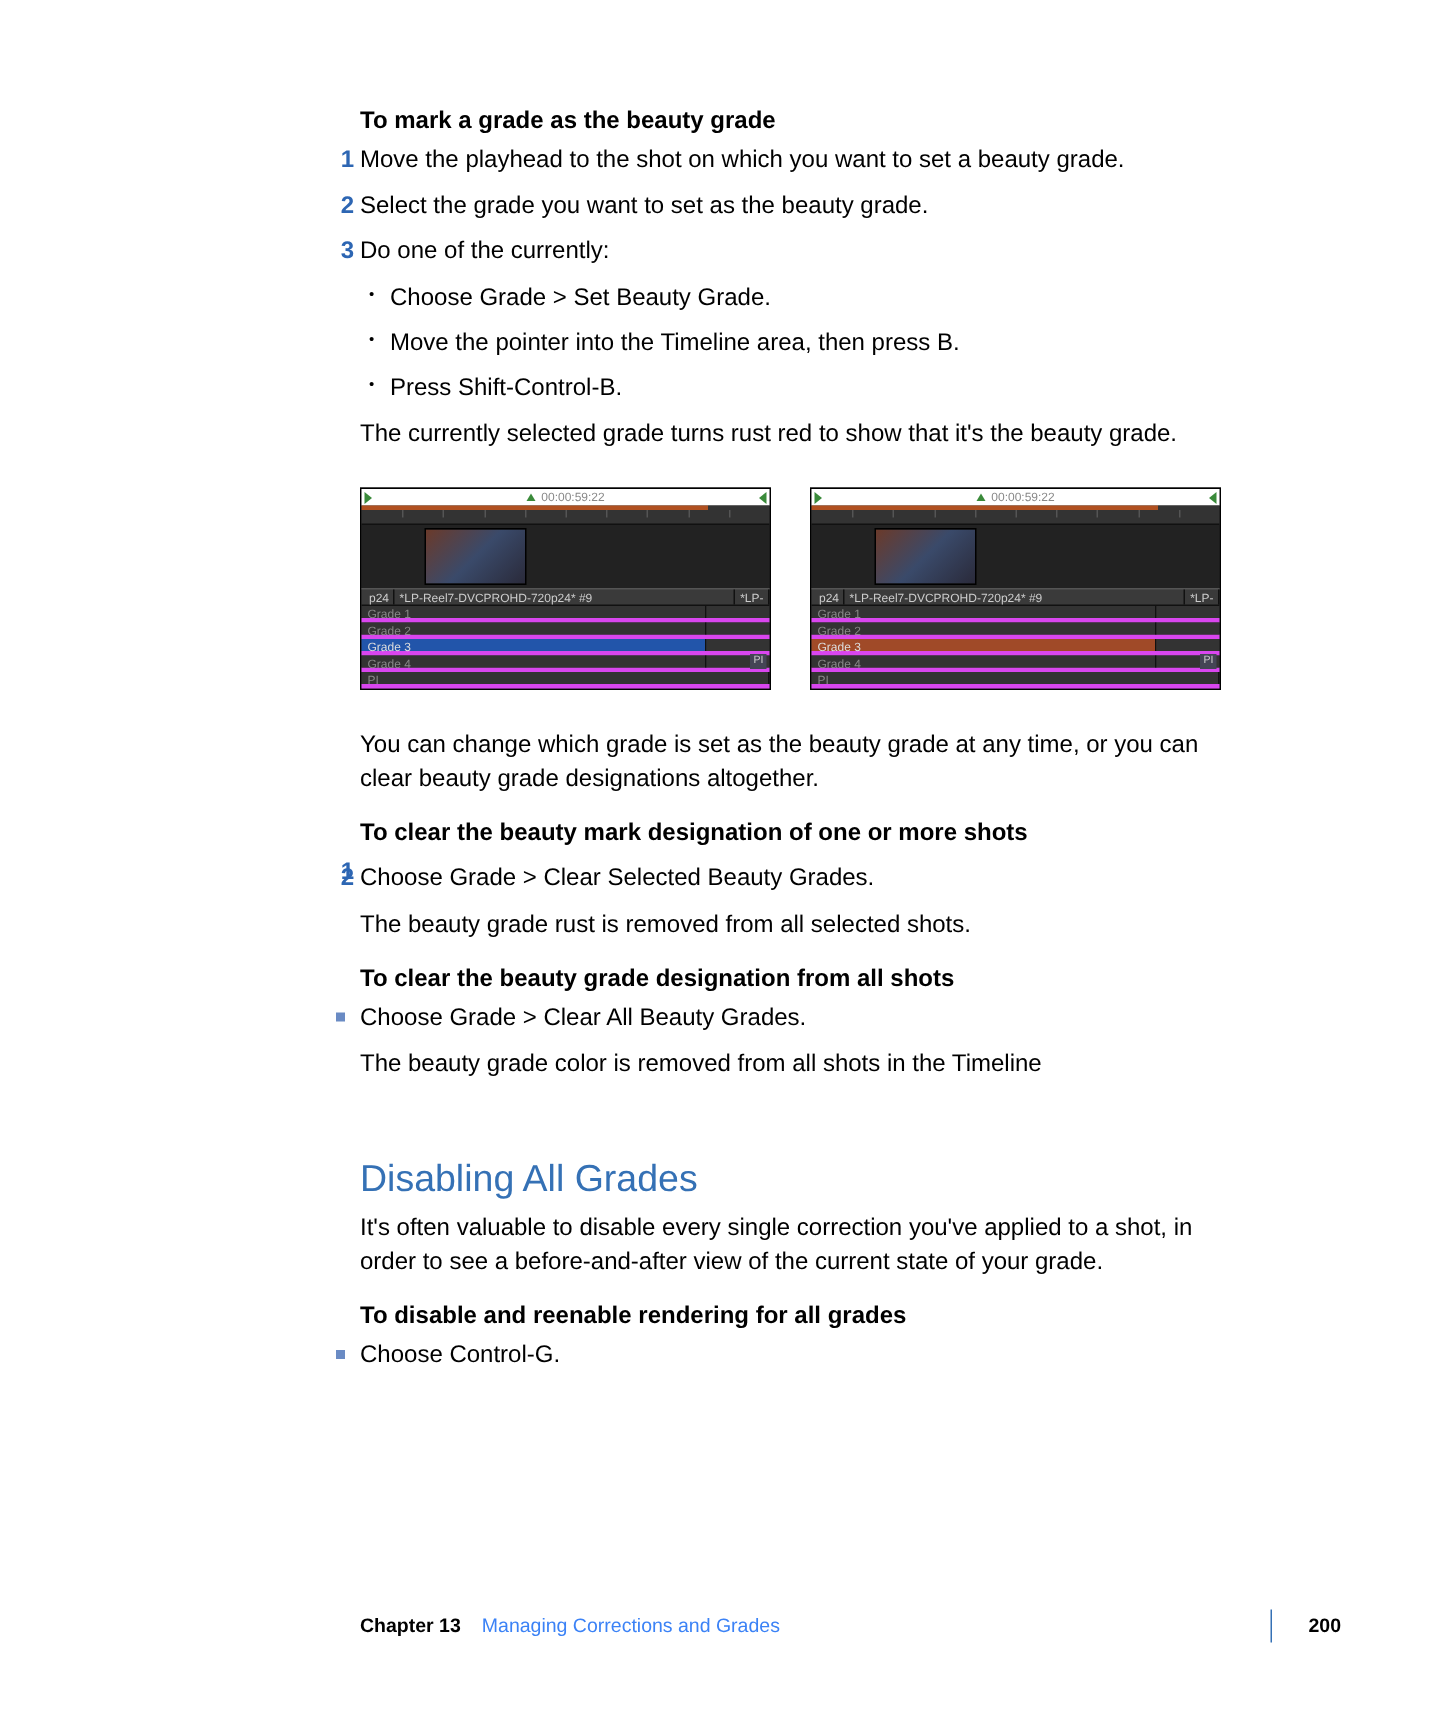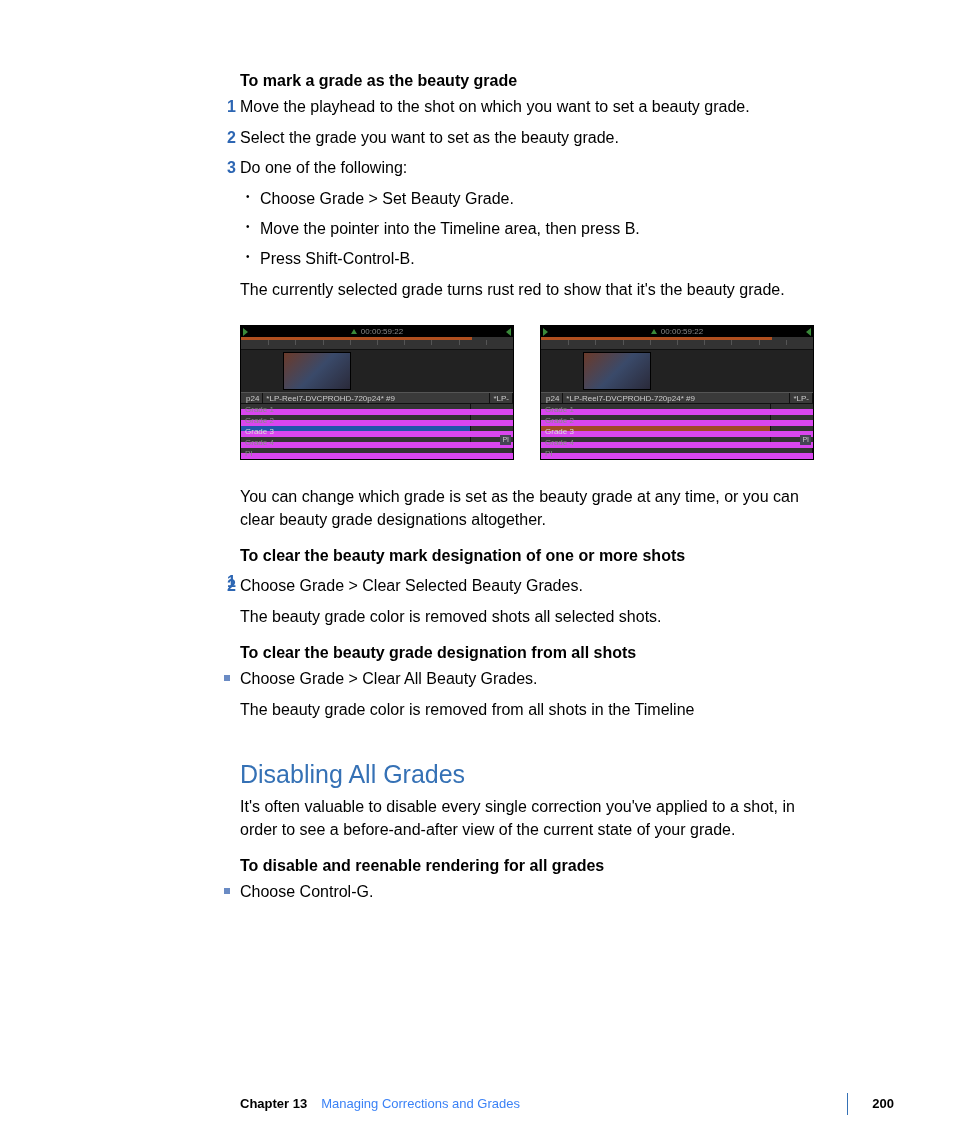"Do one of the following:" span { text: following -> currently }
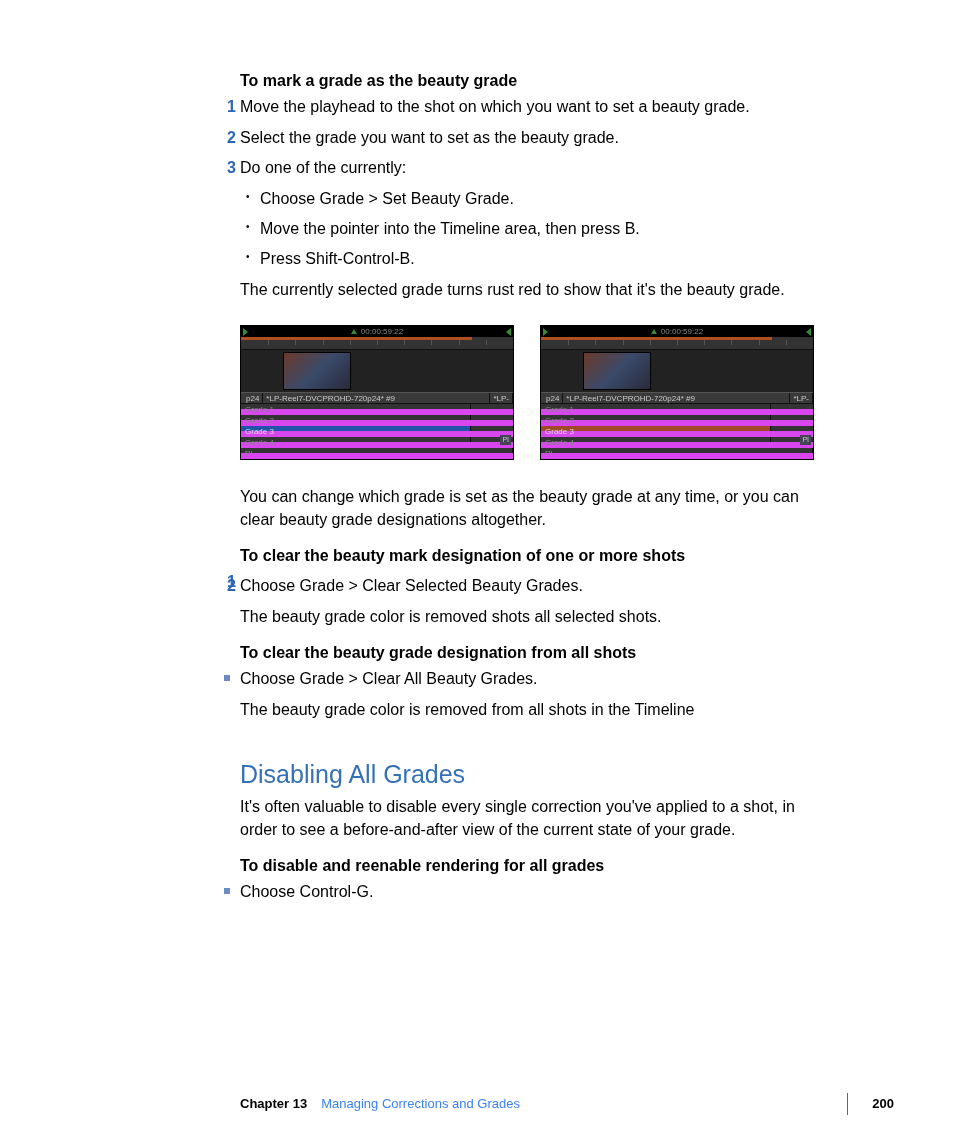"00:00:59:22" .tl-top { background: #000000 -> #ffffff }
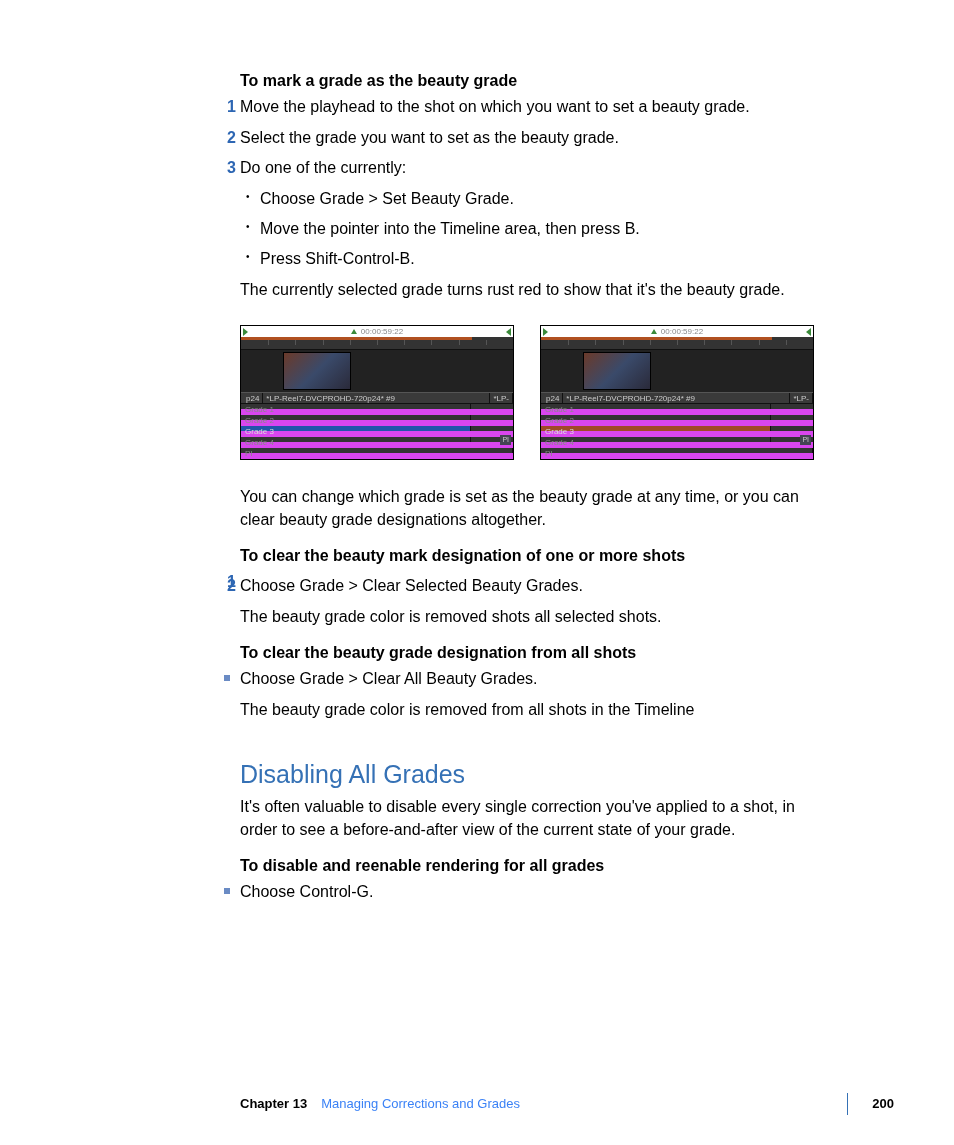"Grade 1" .grade-row { border-bottom: 6px solid #d946ef -> 3px solid #d946ef }
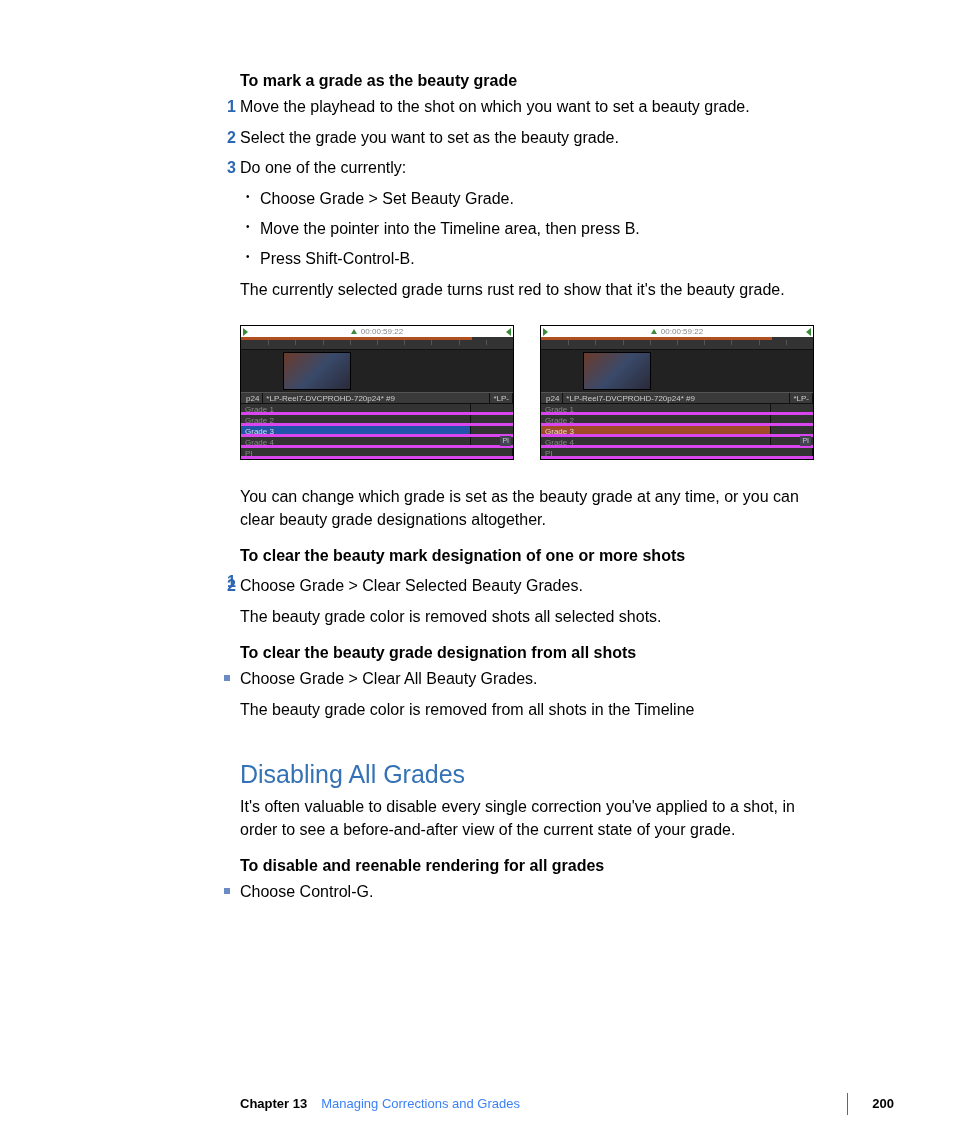"The beauty grade color is removed shots" div.para { text: color is removed shots -> rust is removed from }
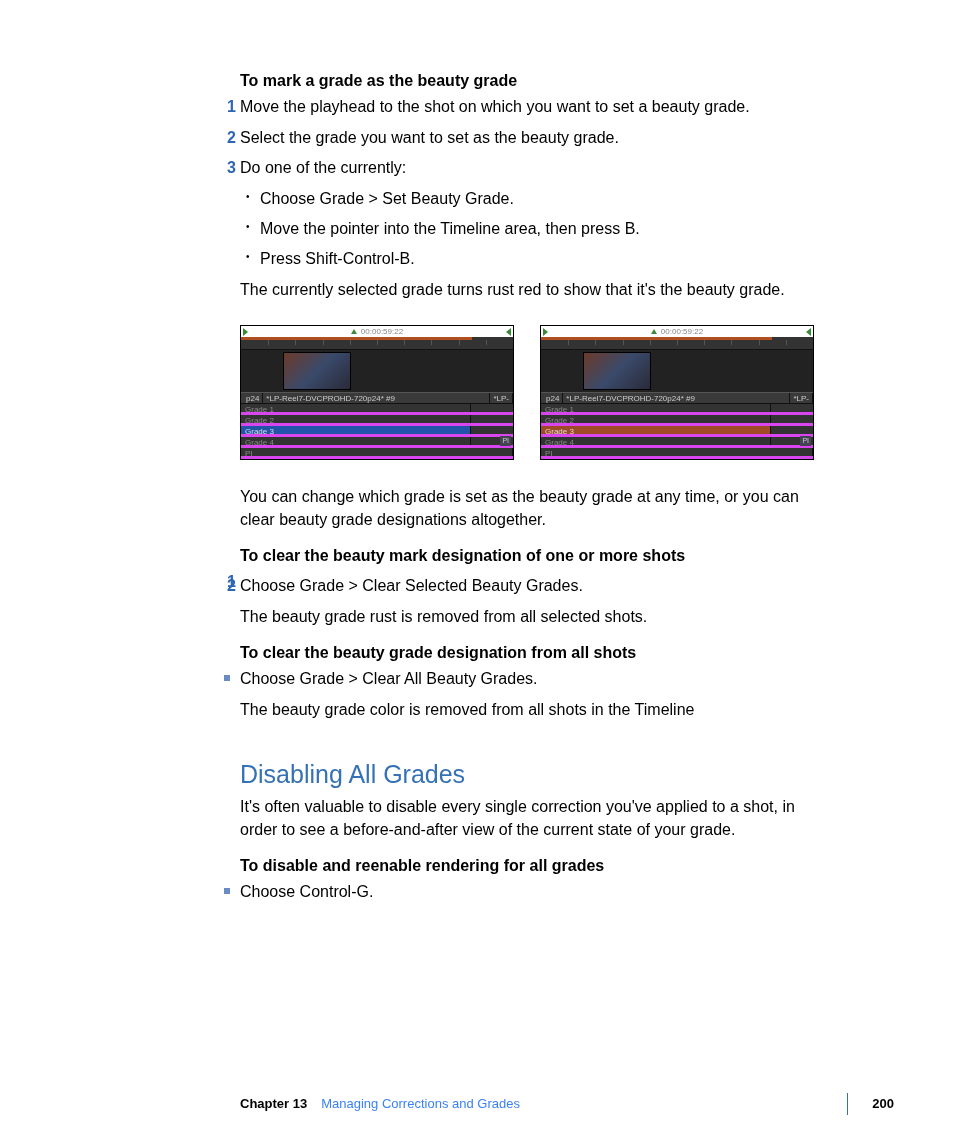"Disabling All Grades" .section-title { margin-top: 36px -> 48px }
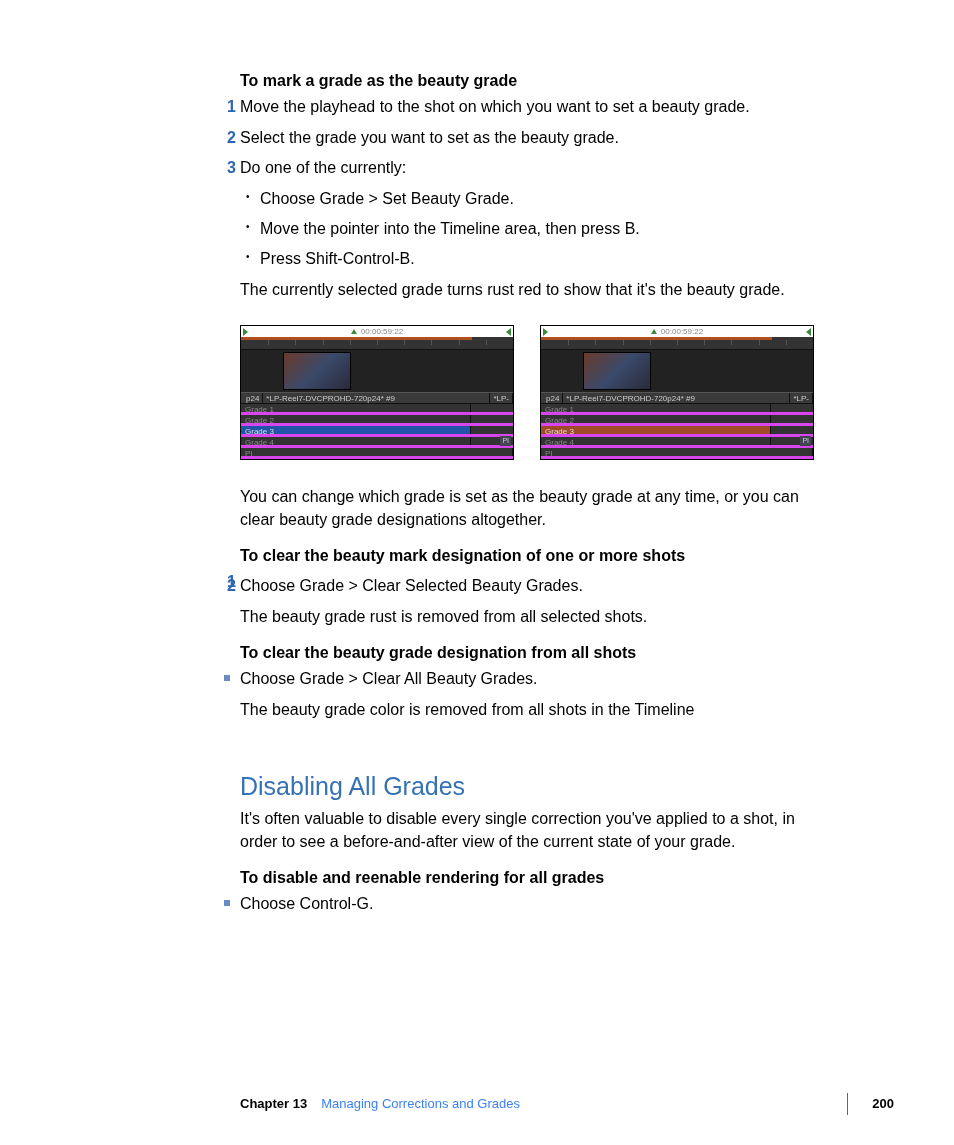"Chapter 13" .footer { bottom: 32px -> 52px }
